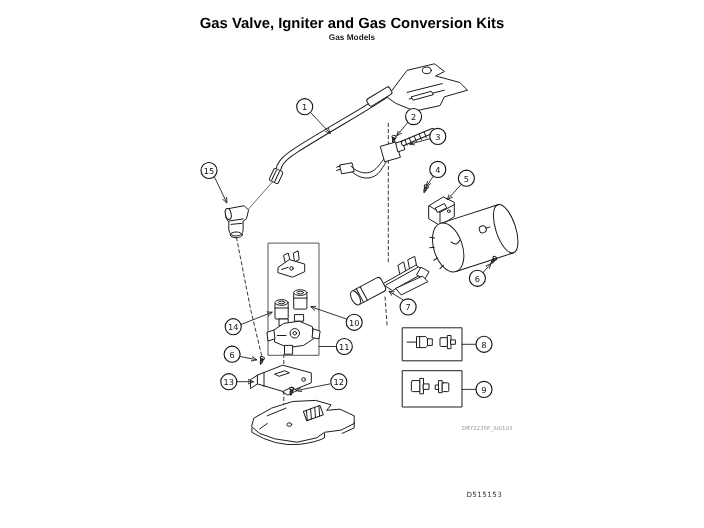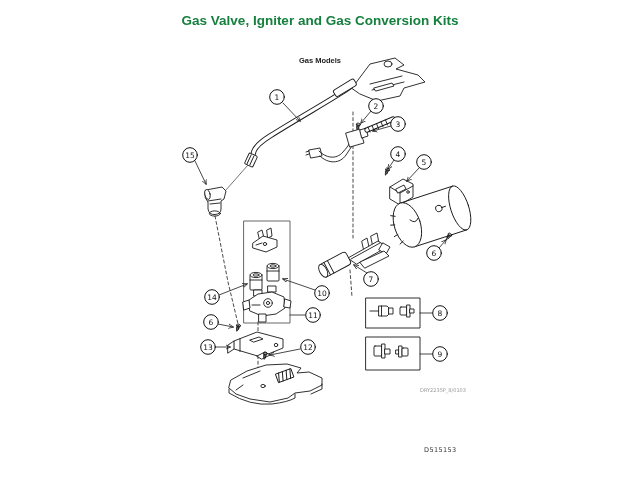"Gas Valve, Igniter and Gas" .title { color: #15803d -> #000000 }
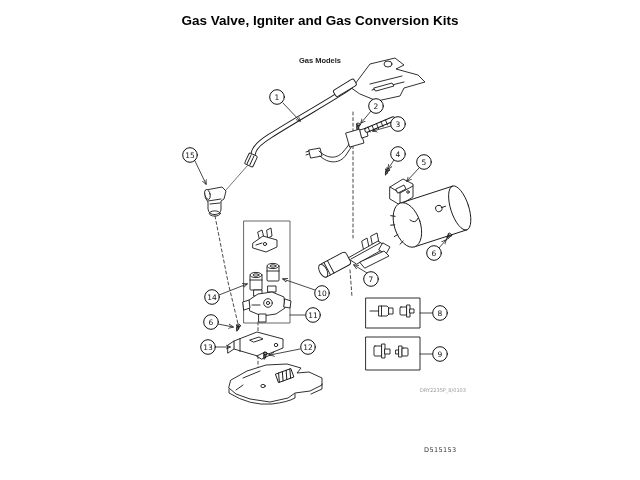"Gas Models" .subtitle { margin-top: 27px -> none }
